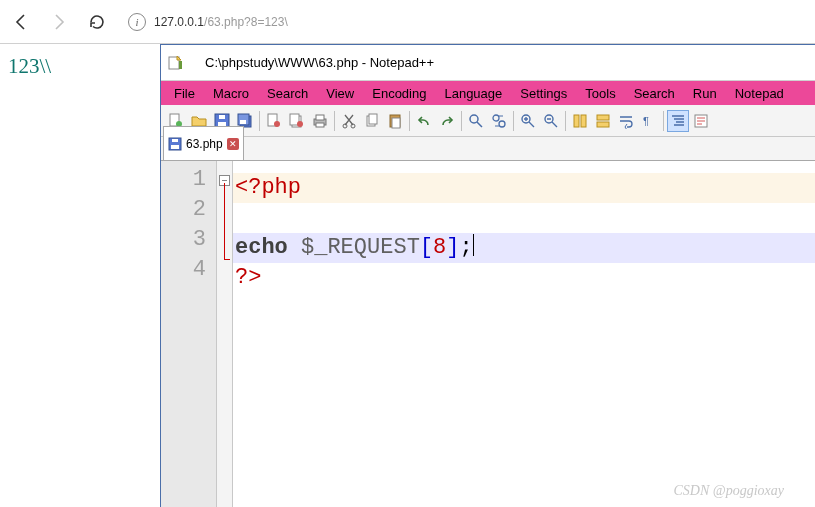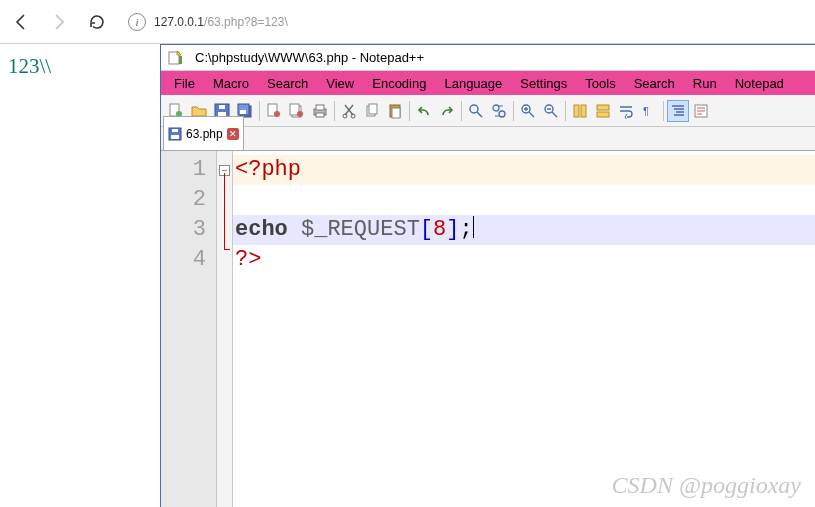"C:\phpstudy\WWW\63.php - Notepad++" .npp-title { gap: 12px -> 22px; height: 26px -> 36px }
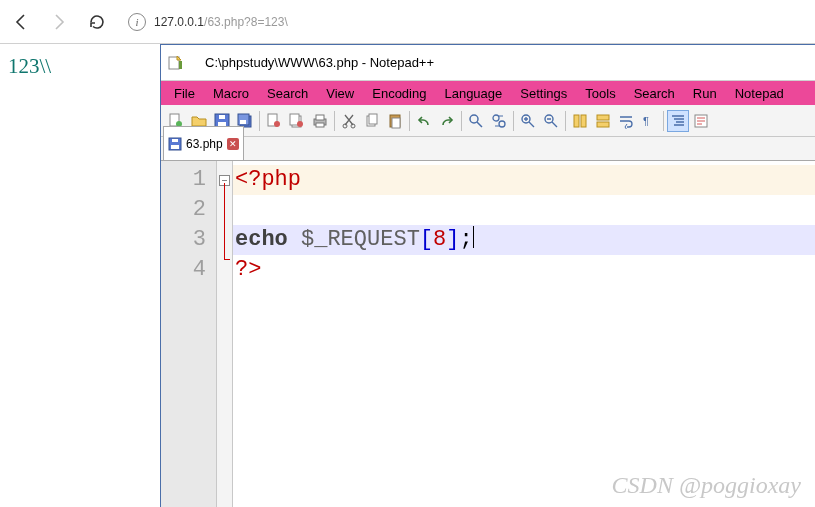"<?php" .code { margin-top: none -> 8px }
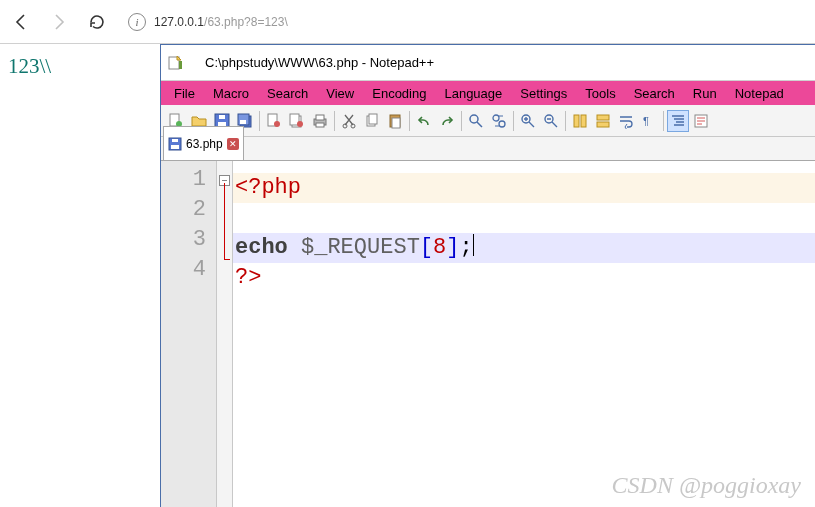"CSDN @poggioxay" .watermark { font-size: 24px -> 14px; right: 14px -> 31px }
